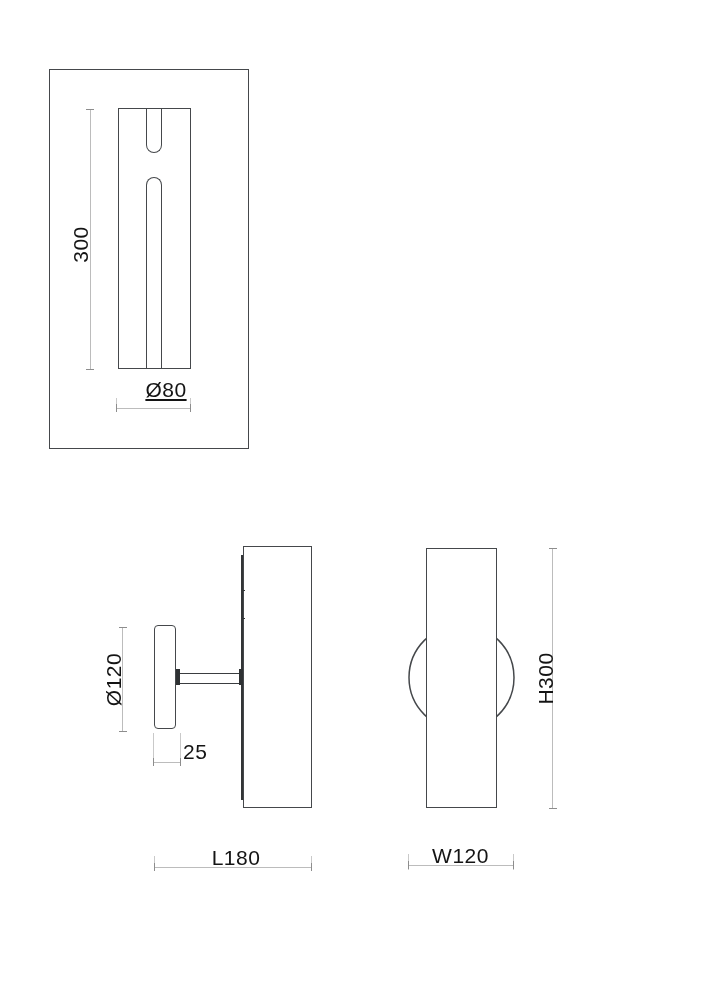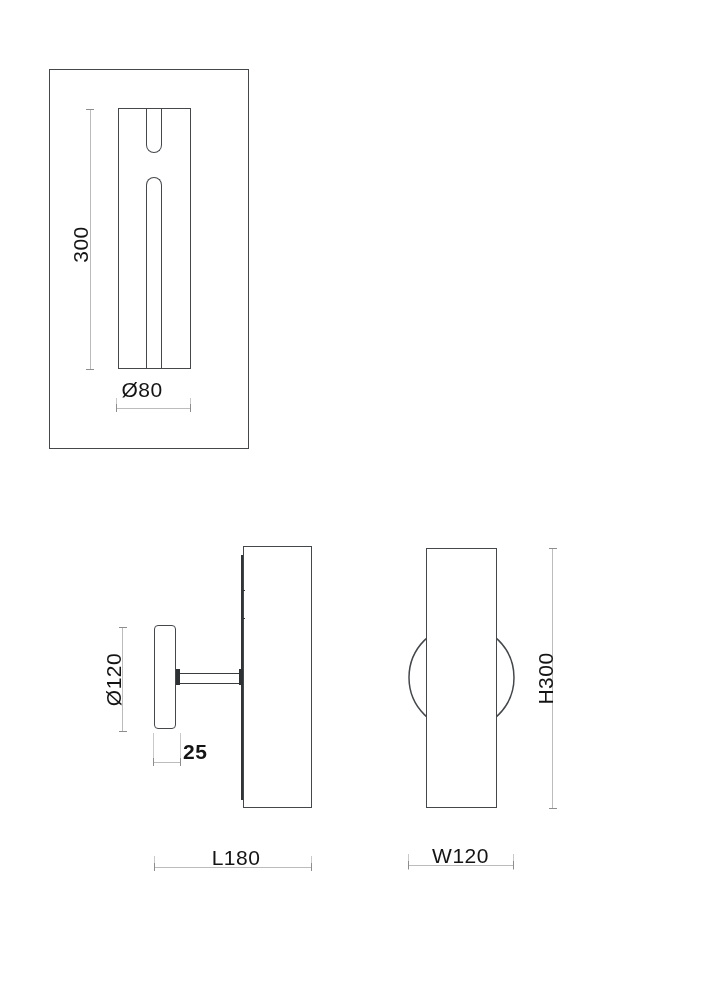"Ø80" div.abs { left: 112px -> 136px; text-decoration: none -> underline }
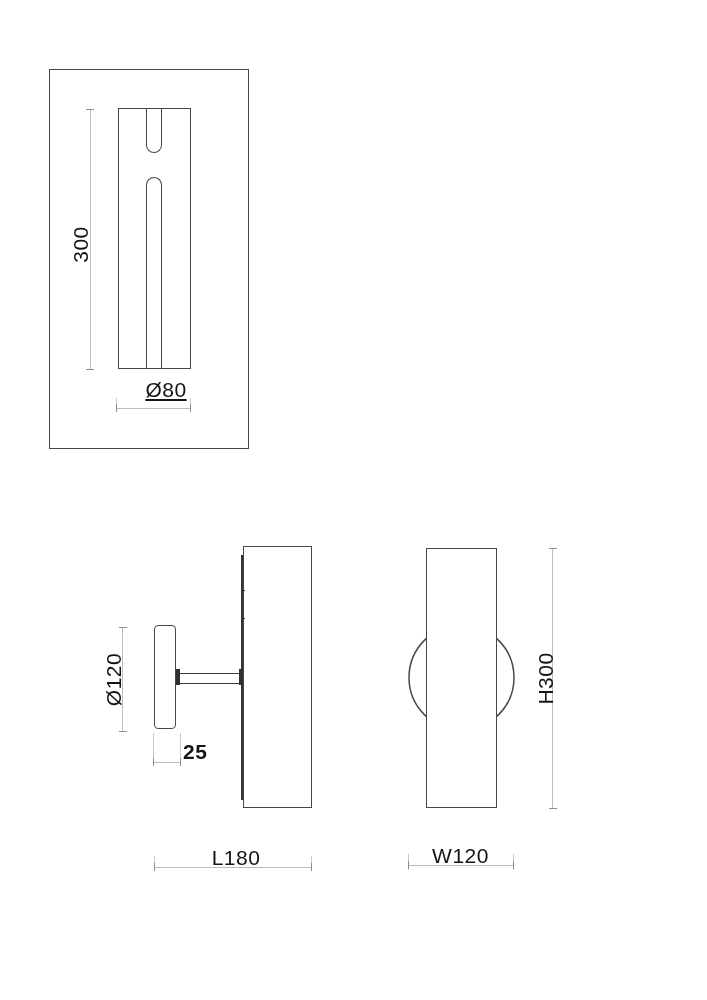"25" div.abs { font-weight: bold -> none }
